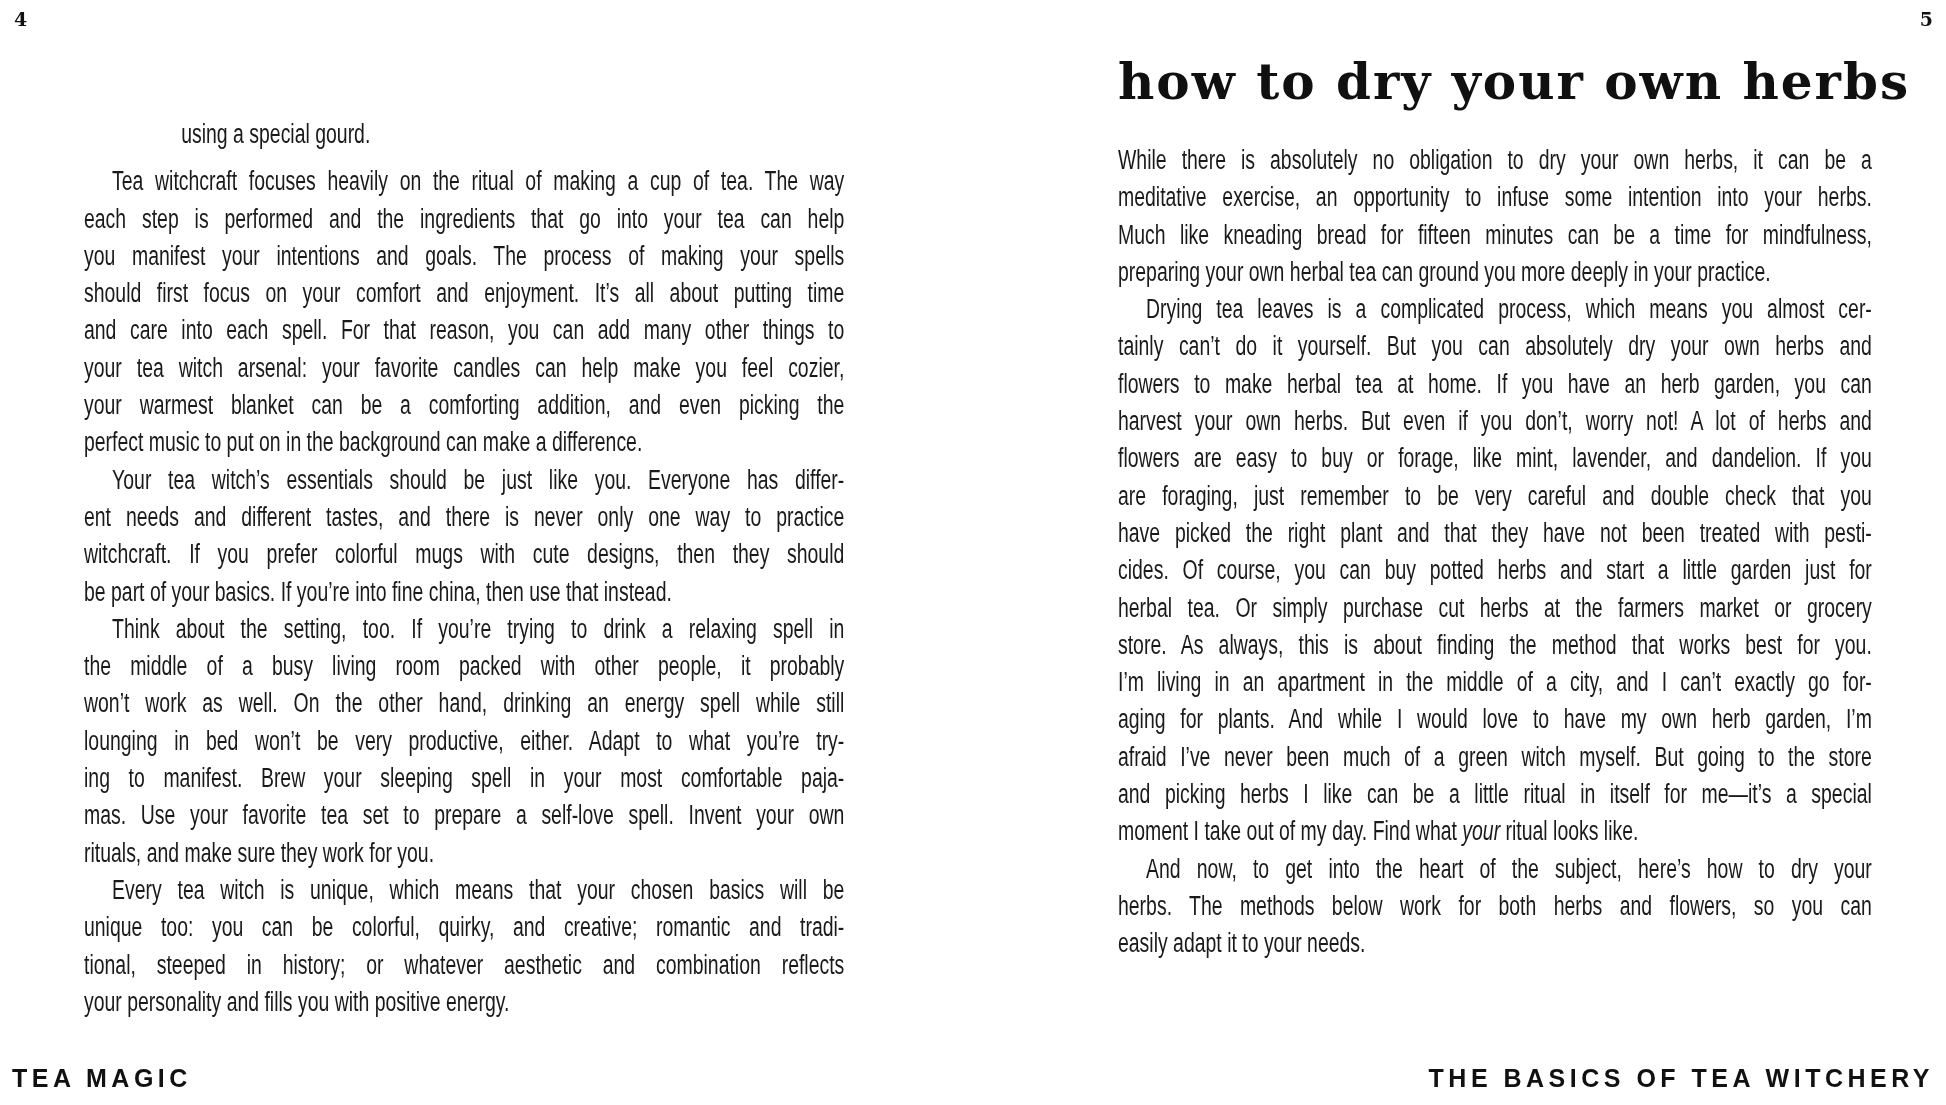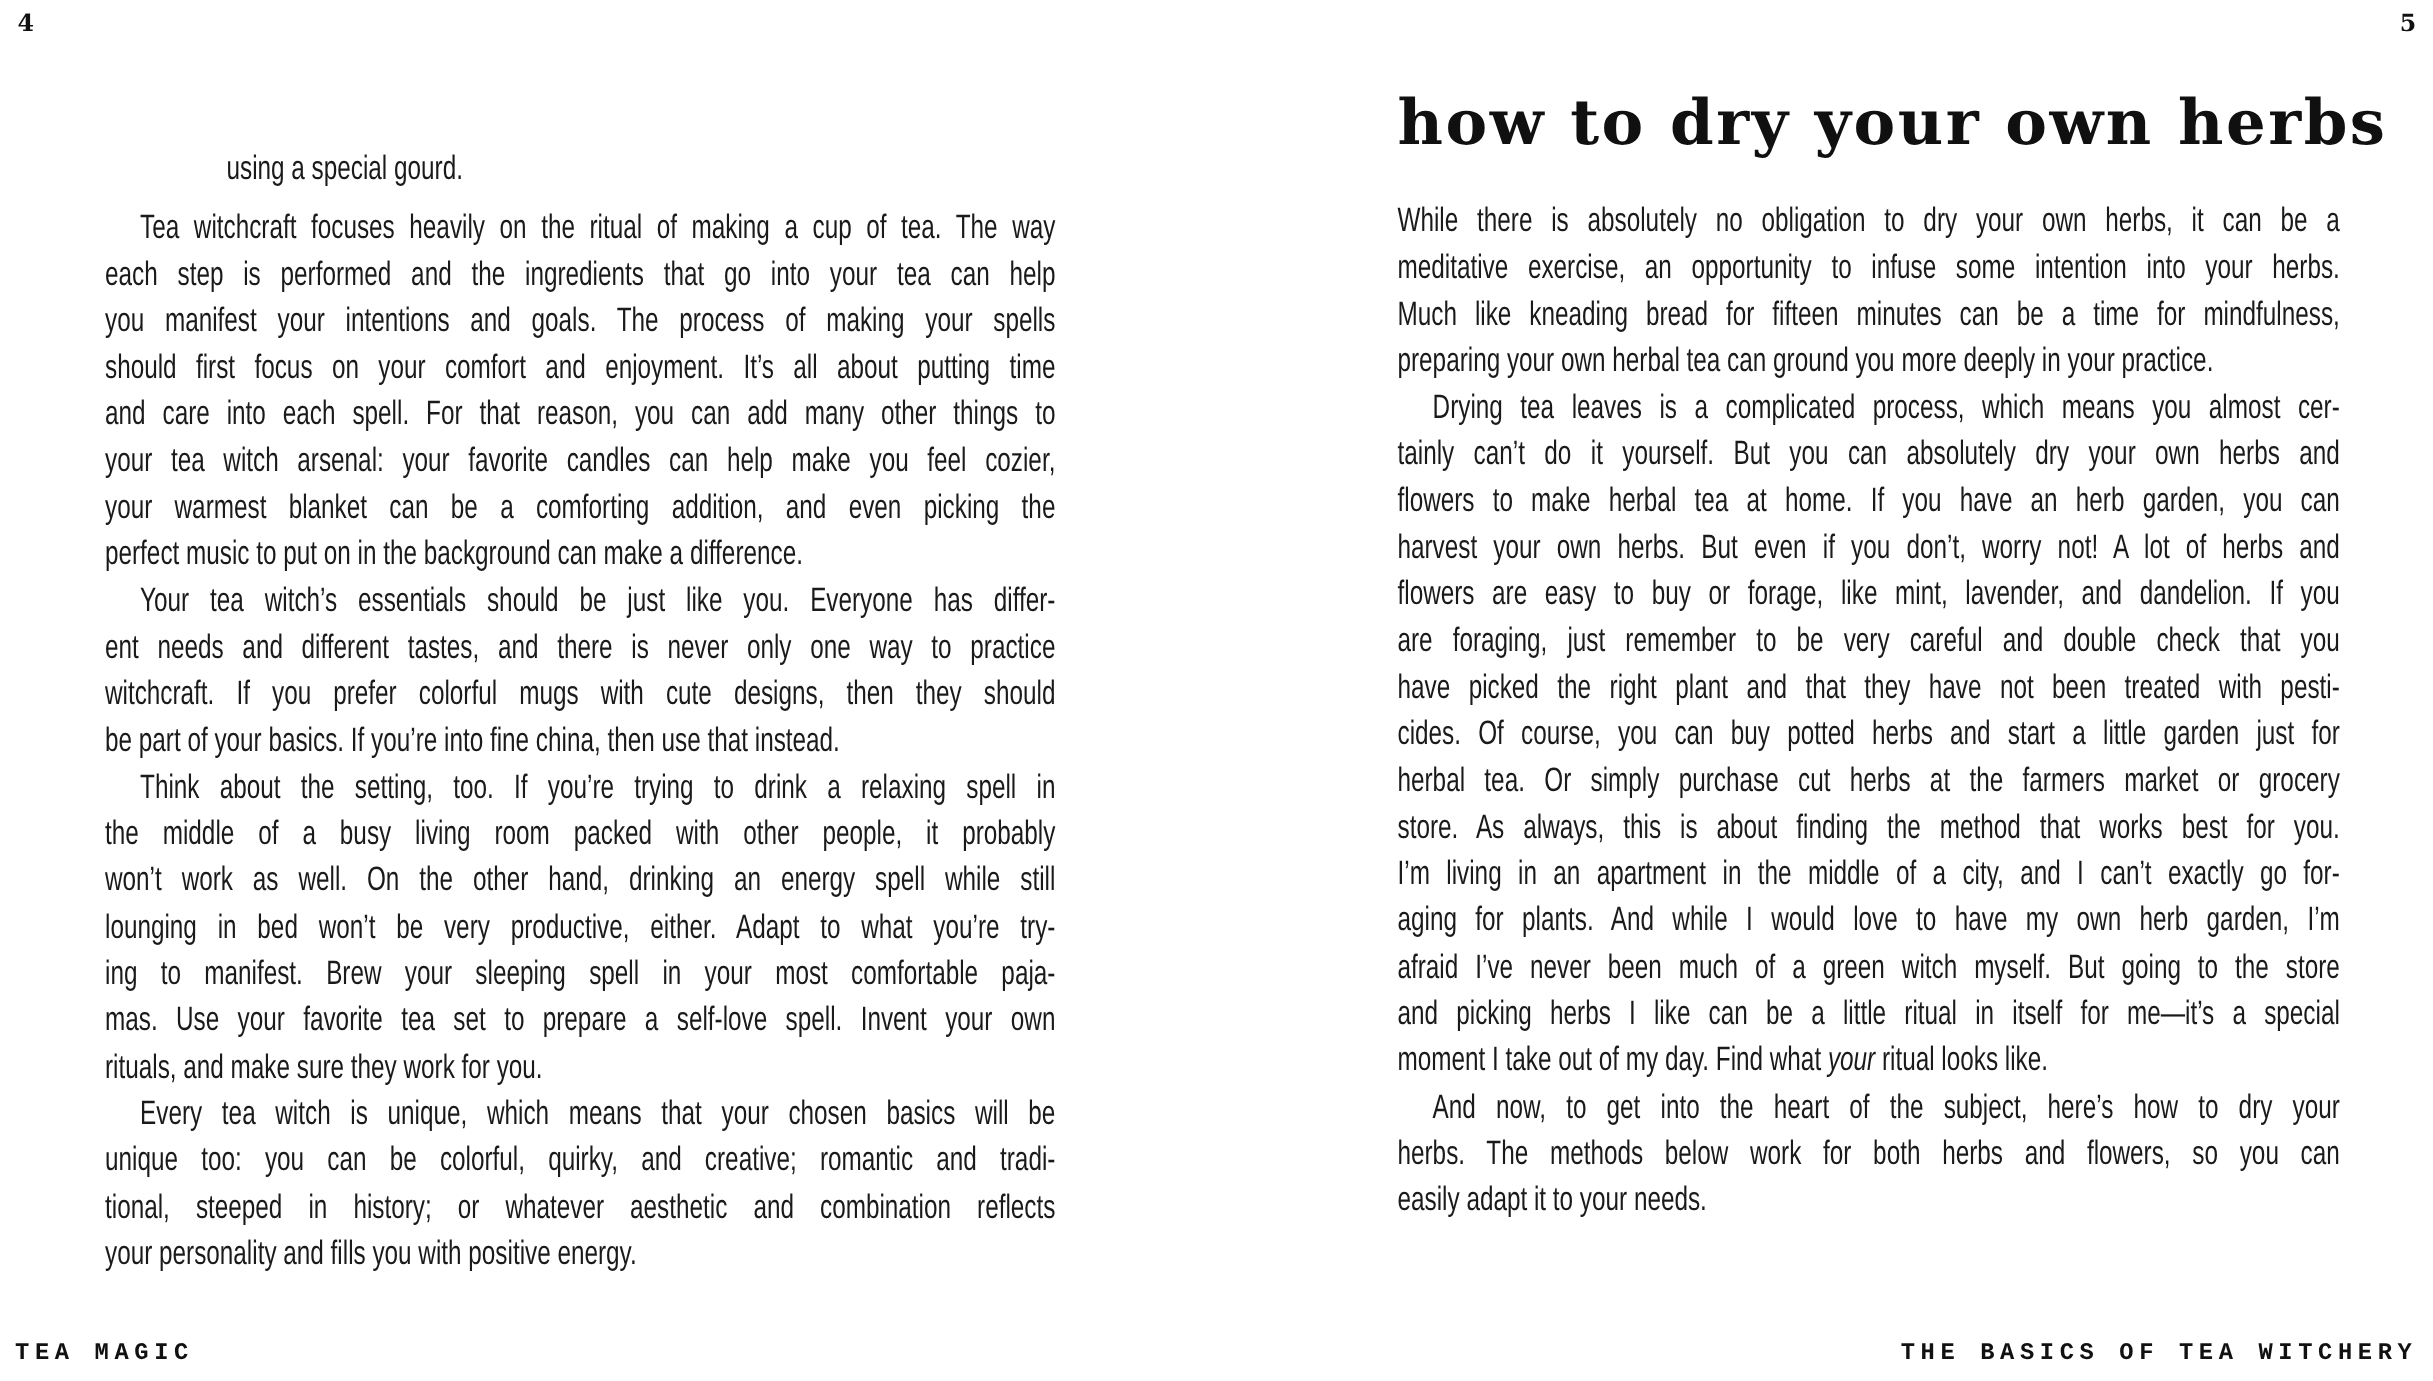"how to dry your own" .col-right { top: 66px -> 50px }
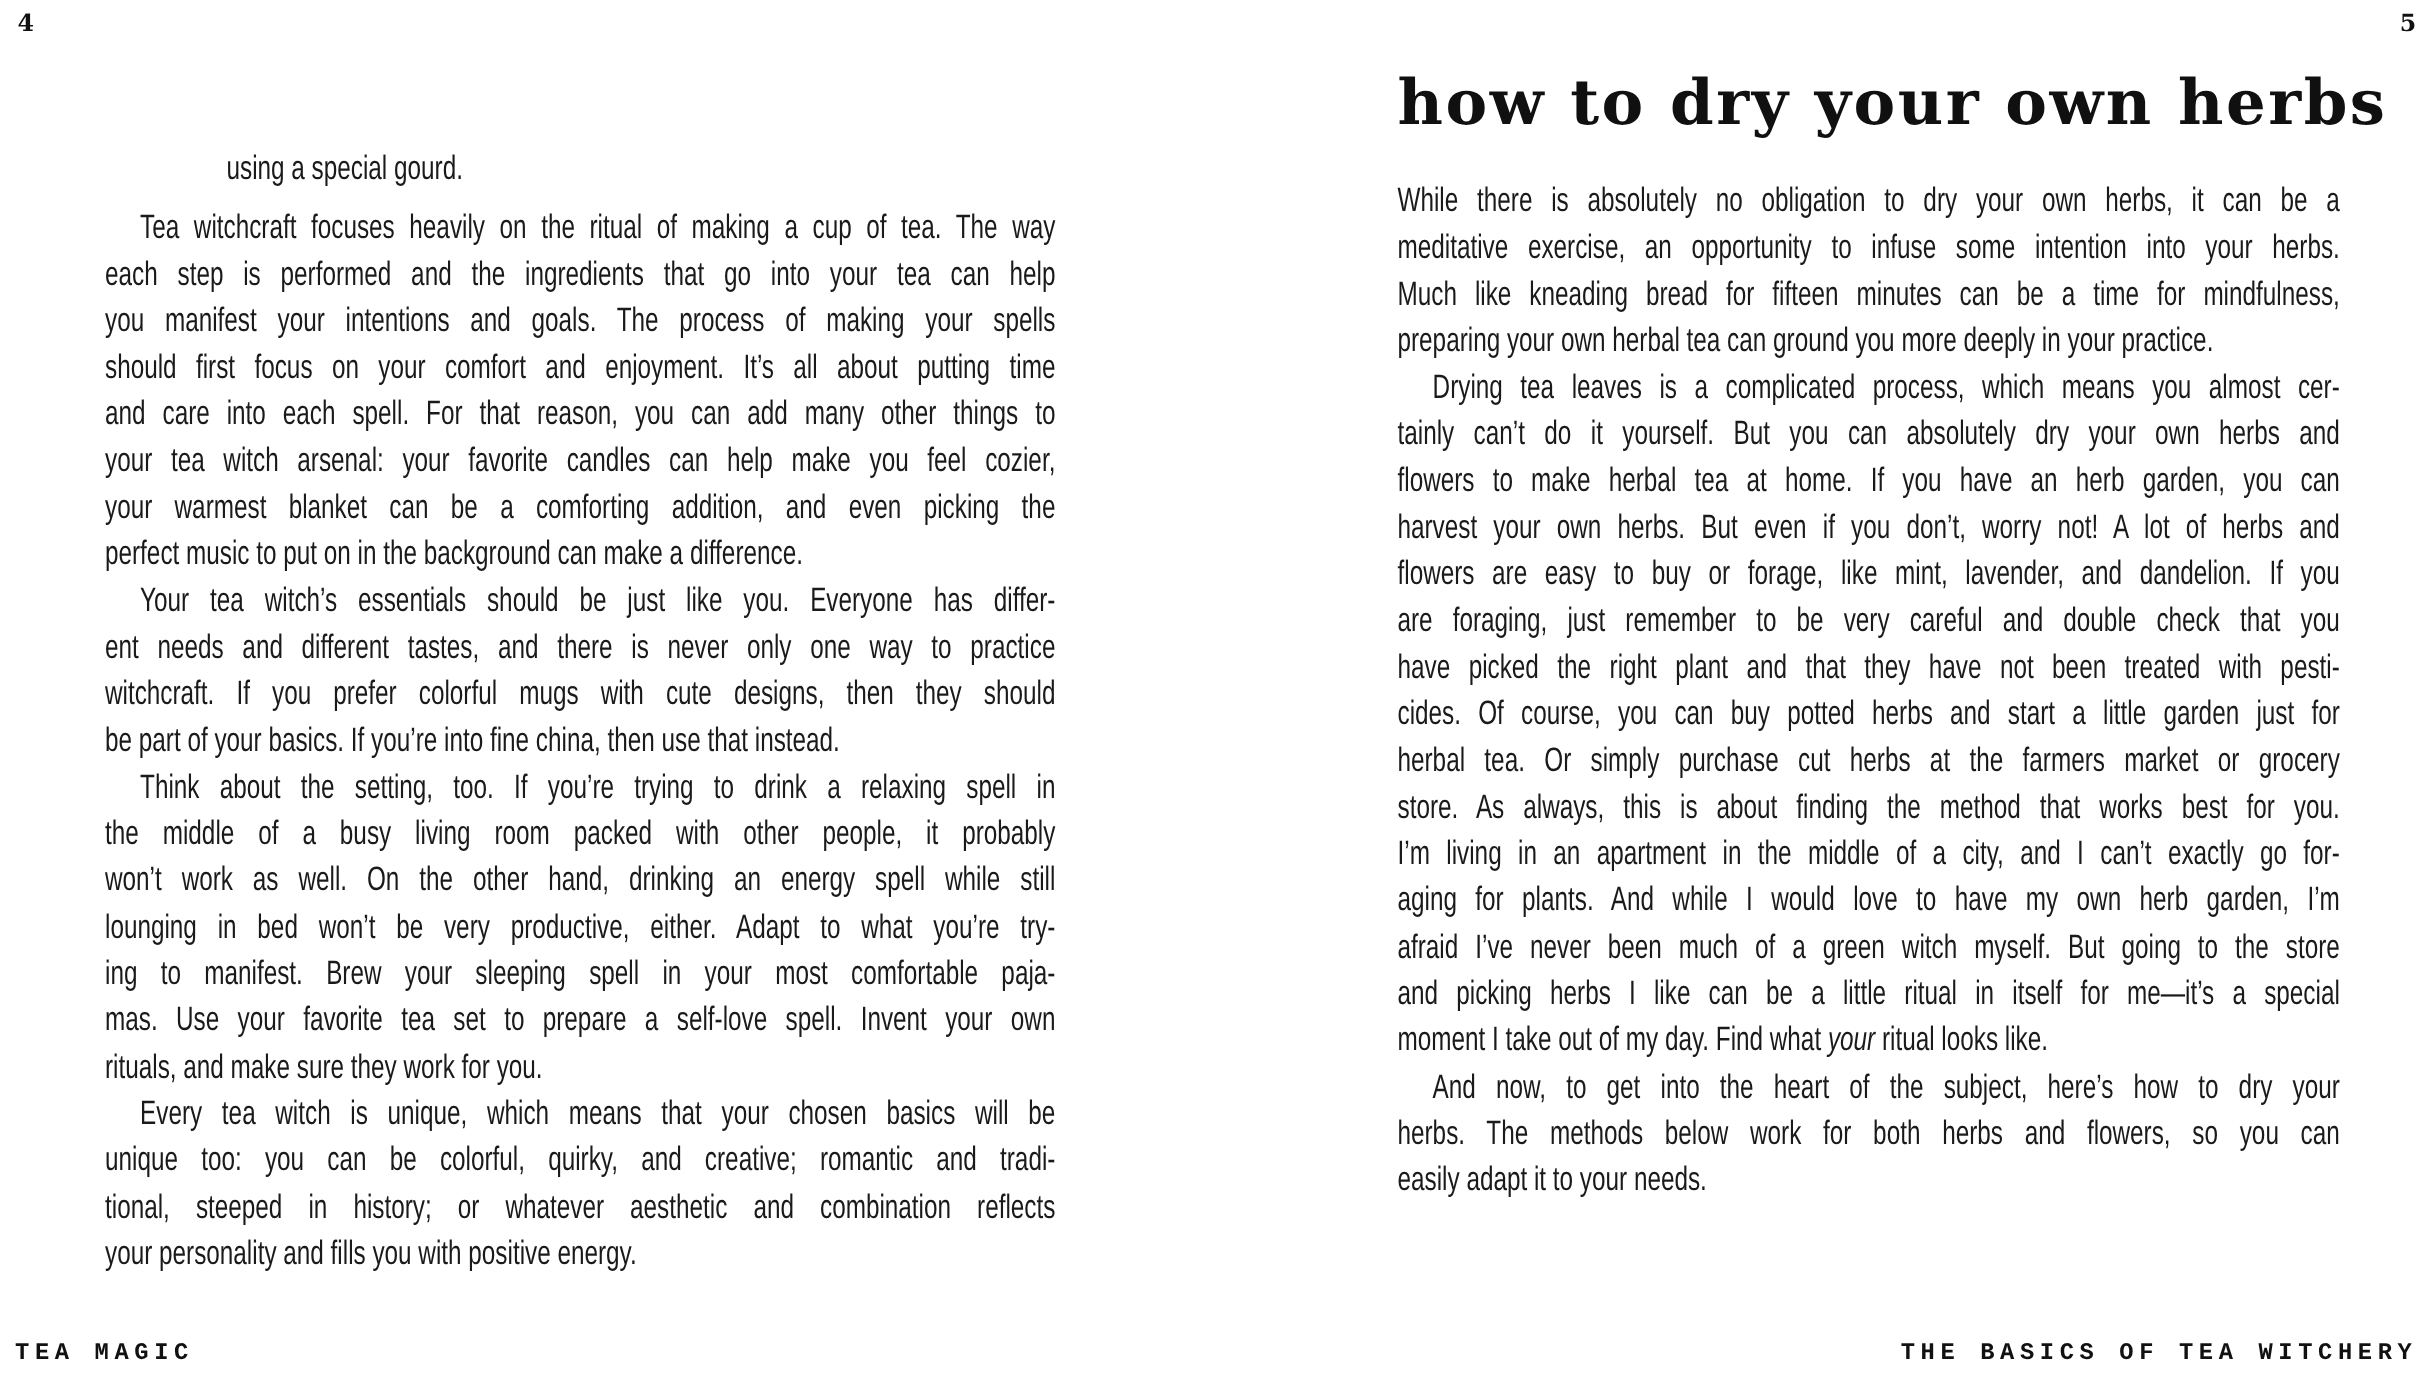"TEA MAGIC" .footer { font-family: Liberation Mono, monospace -> Liberation Sans, sans-serif; font-size: 19px -> 25px }
